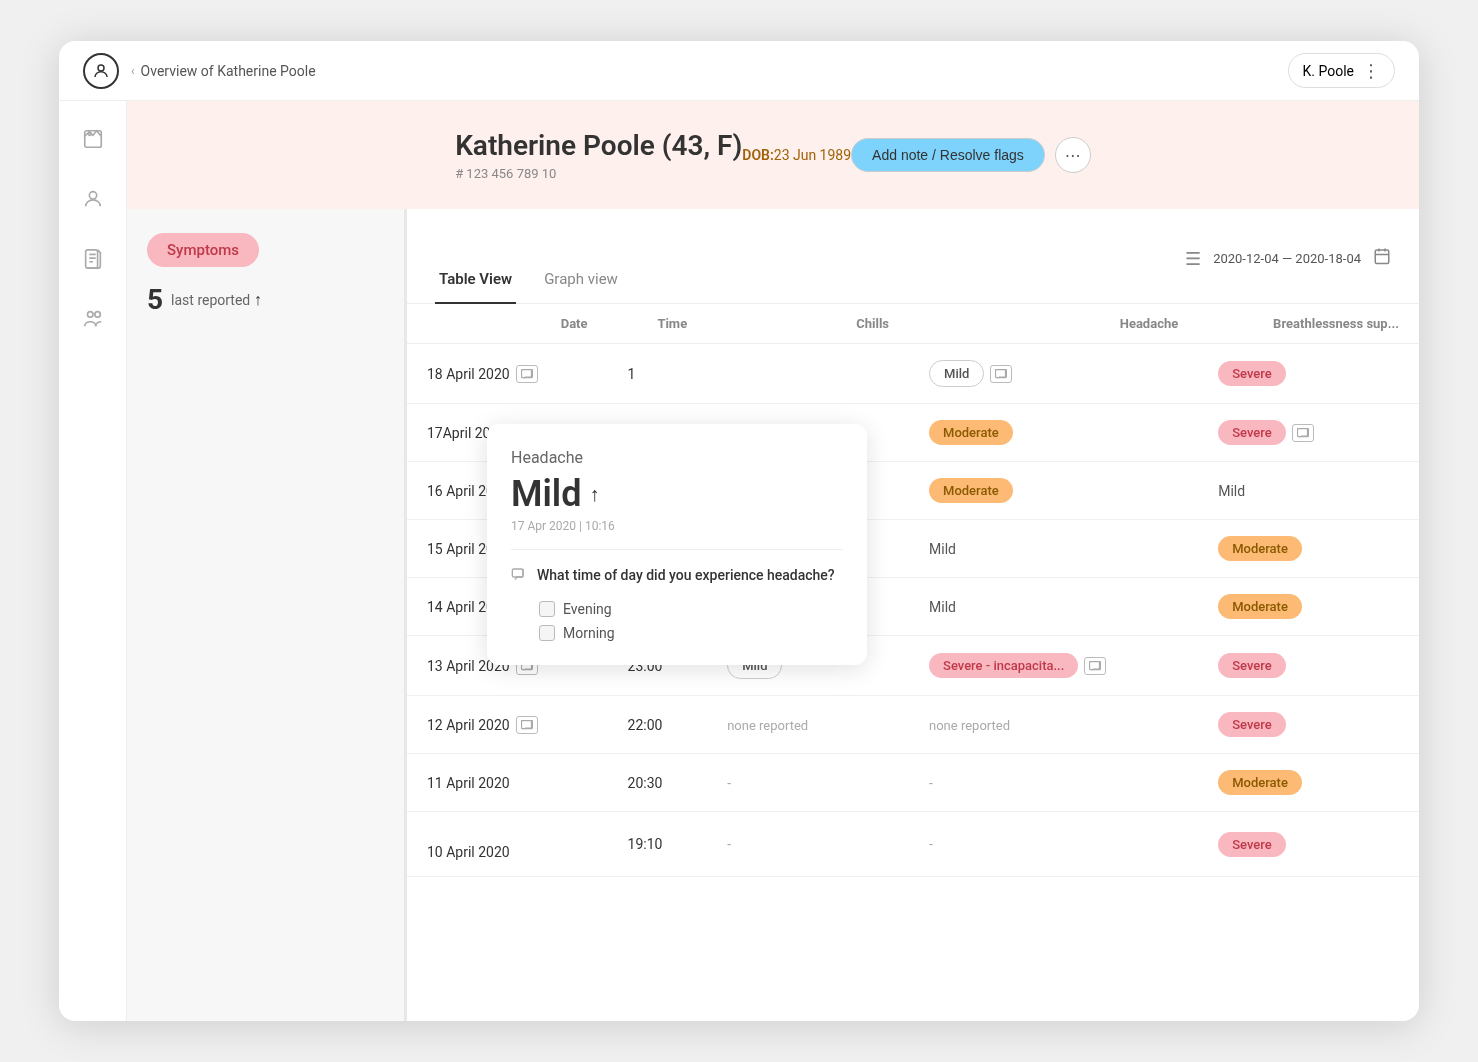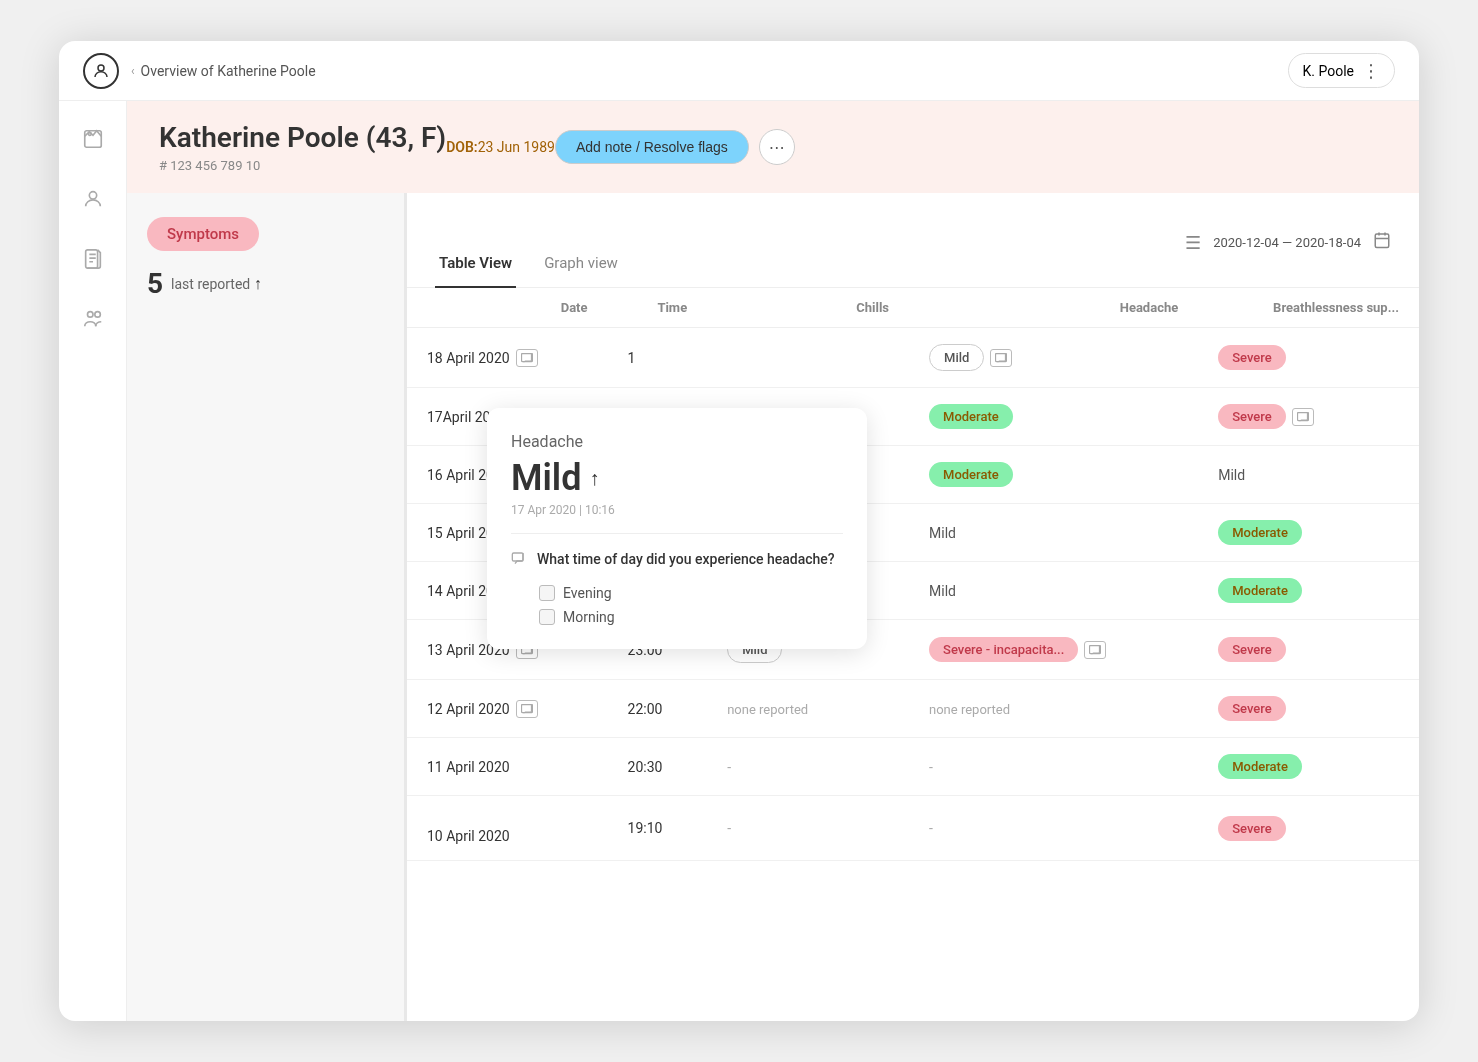"Katherine Poole (43, F)" .patient-header { justify-content: flex-start -> center; padding: 20px 32px -> 28px 32px }
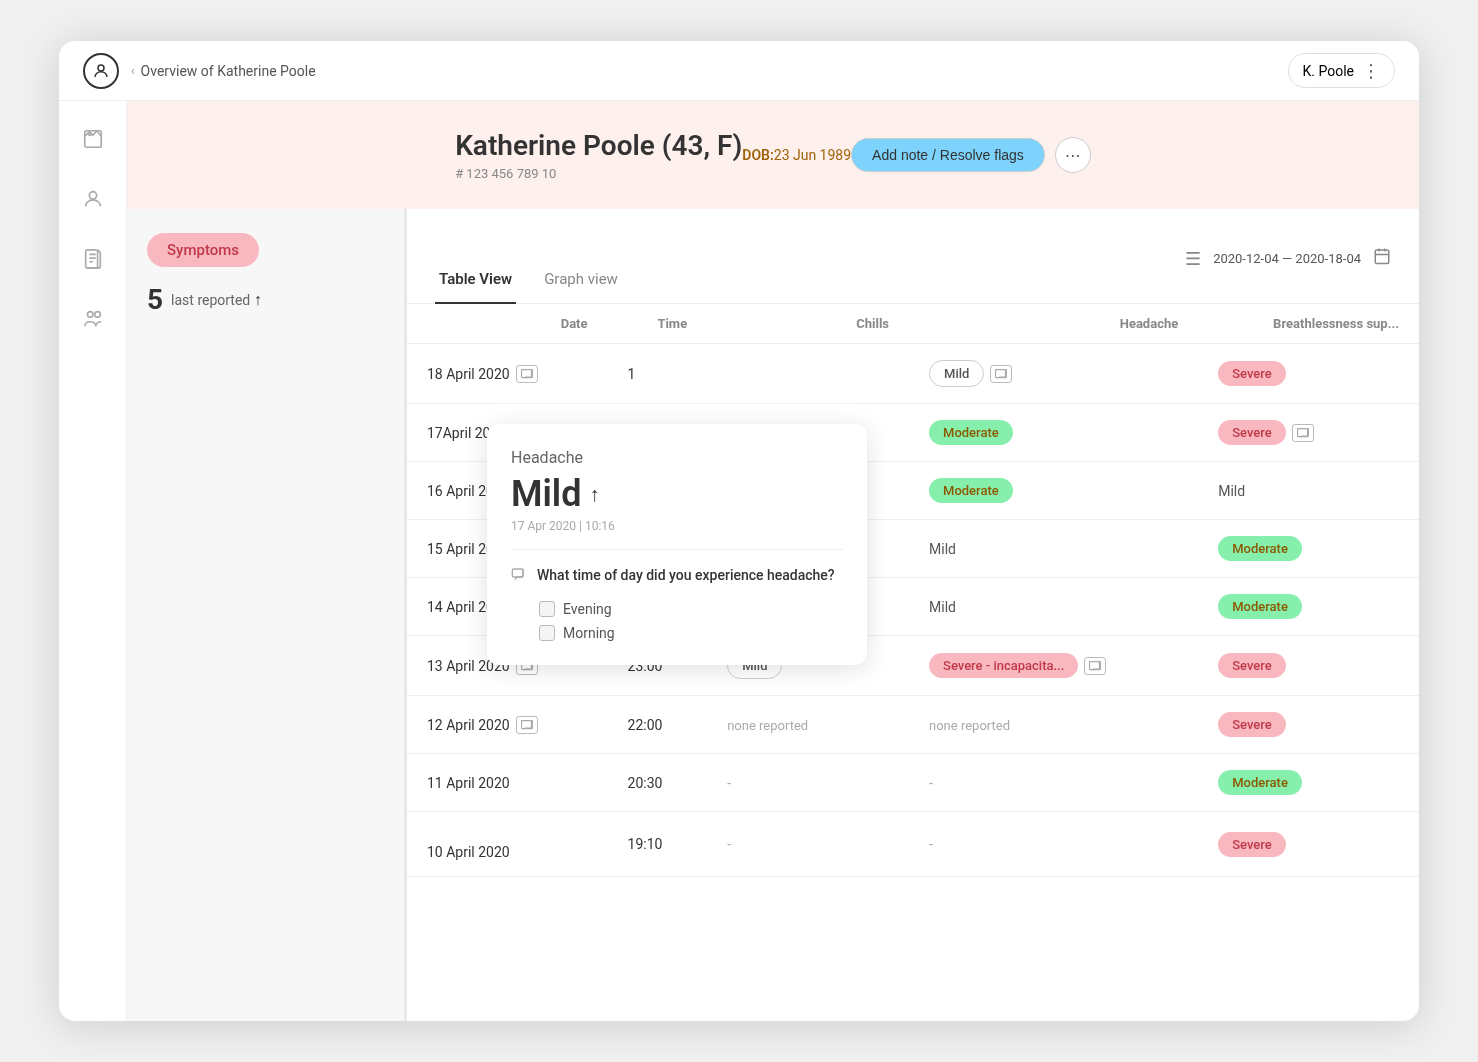"Moderate" .badge-moderate { background: #86efac -> #fdba74 }
